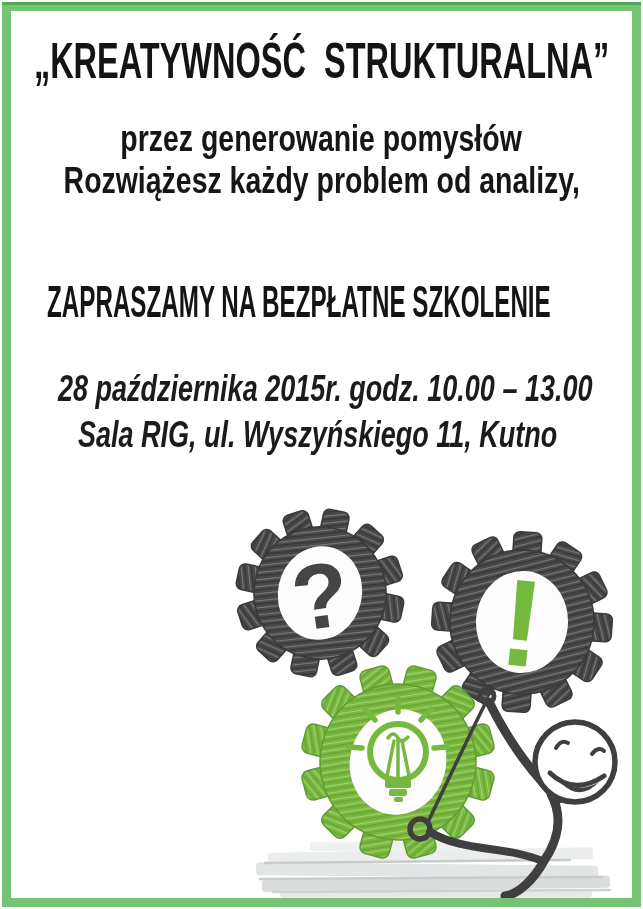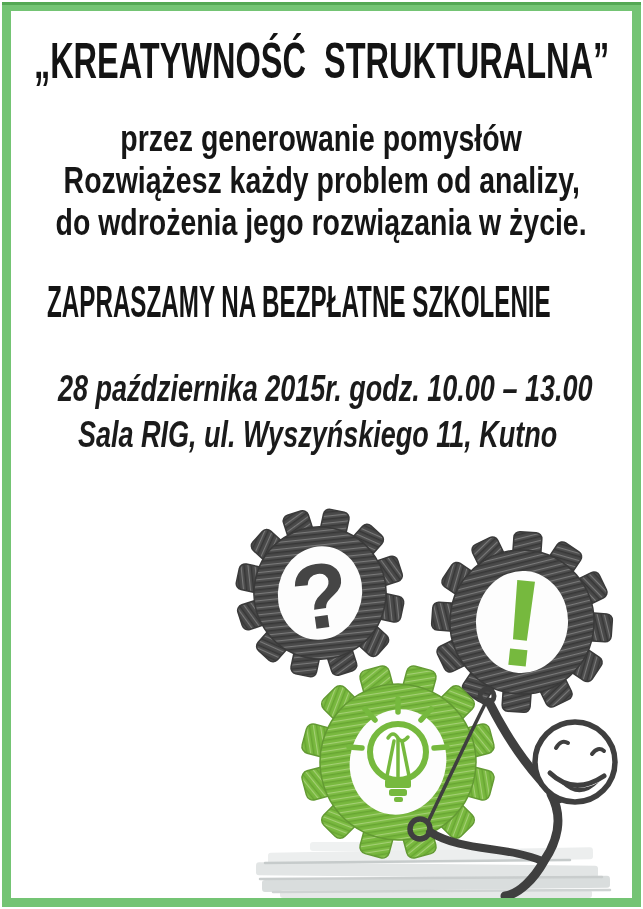"do wdrożenia jego rozwiązania w" div.intro-line { html: <div> <span>do wdrożenia jego rozwiązania w życie.</span> </div> -> none }
